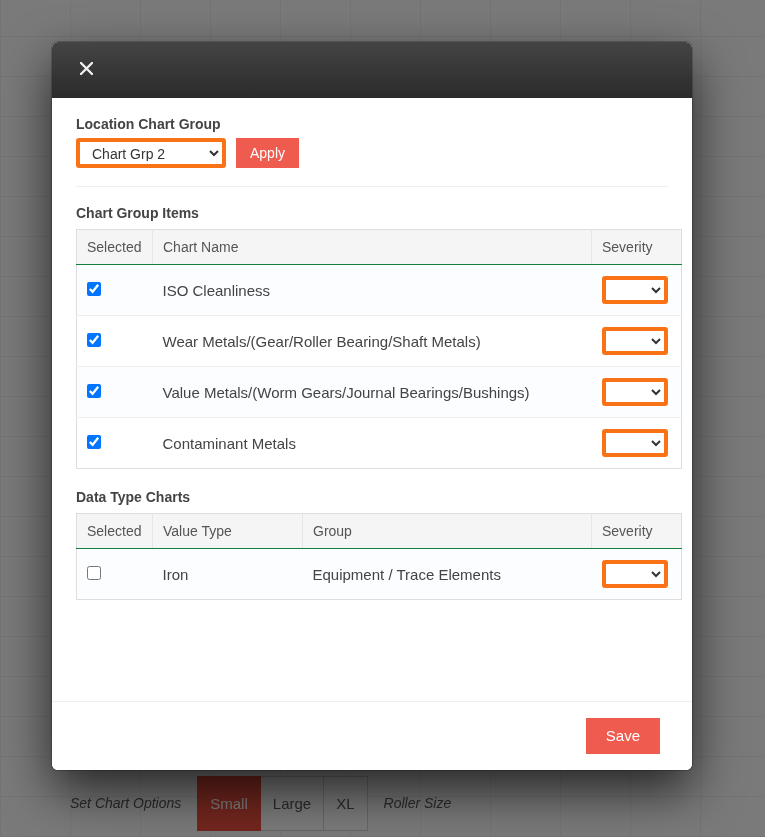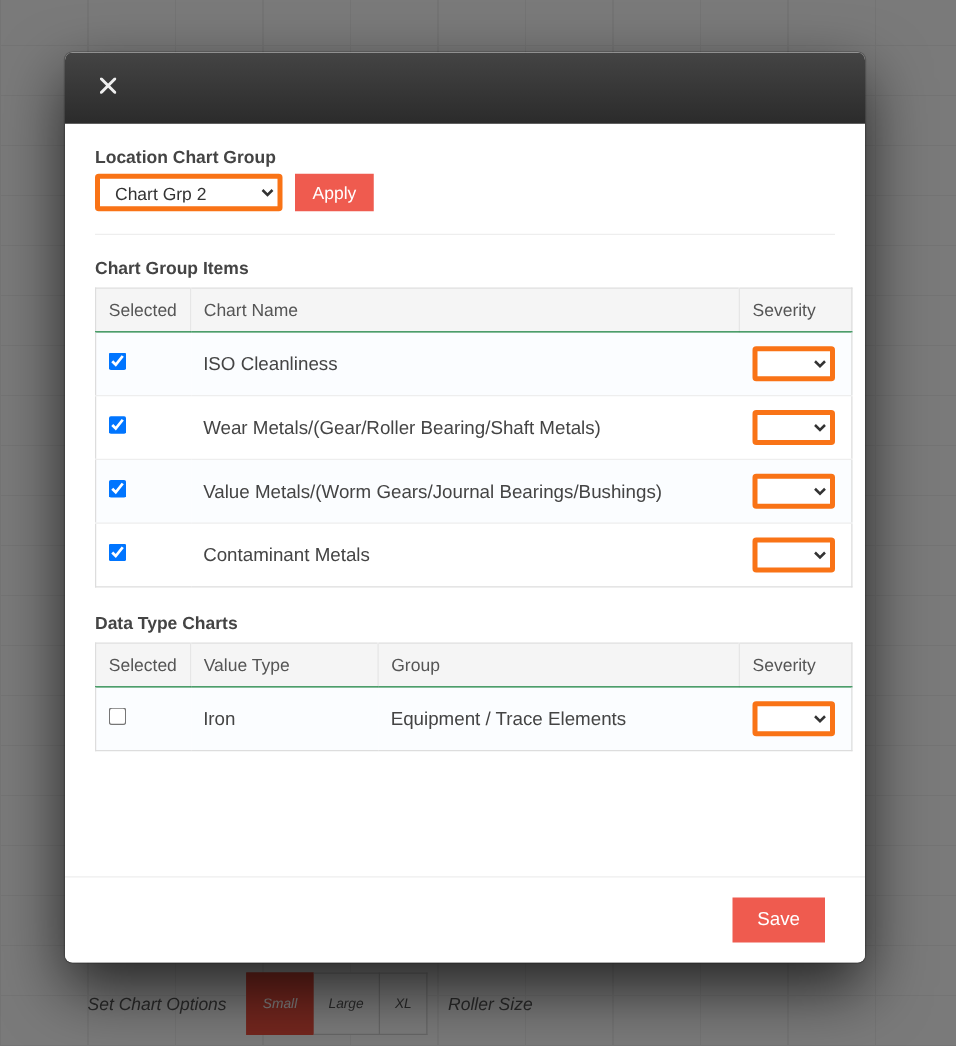"Small" .btn-group button { font-size: 11px -> 15px; font-style: italic -> none }
